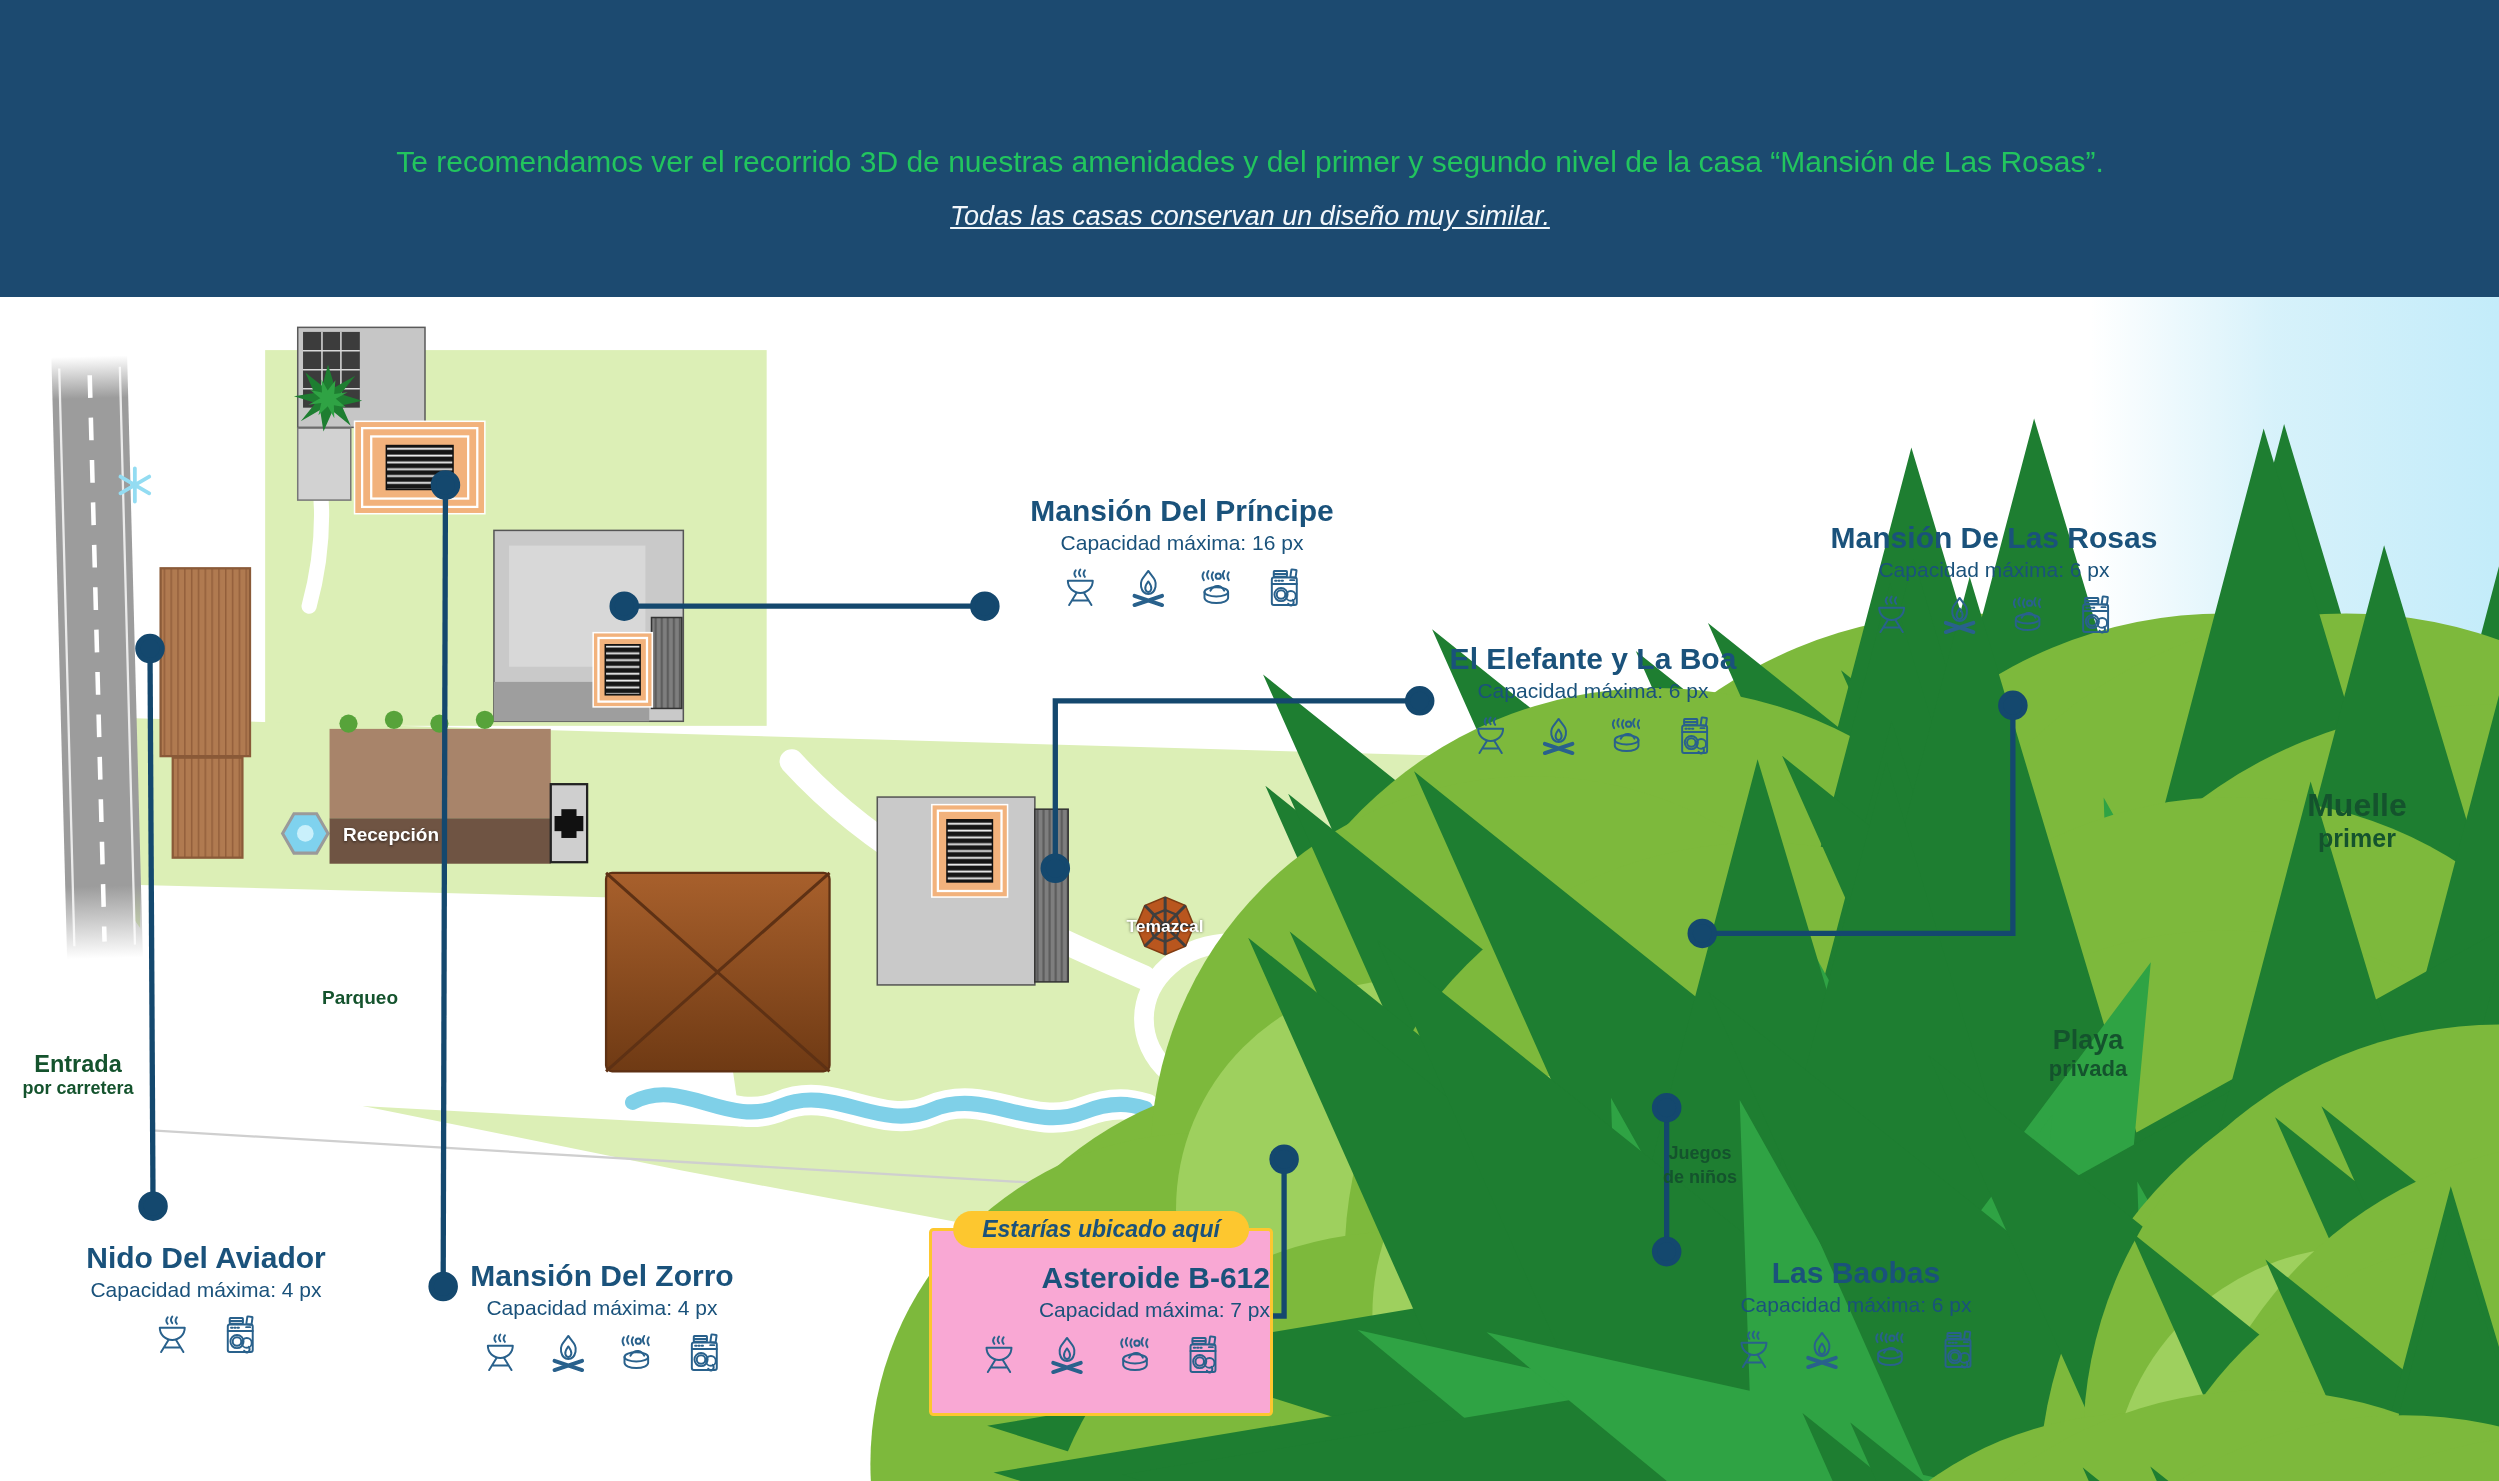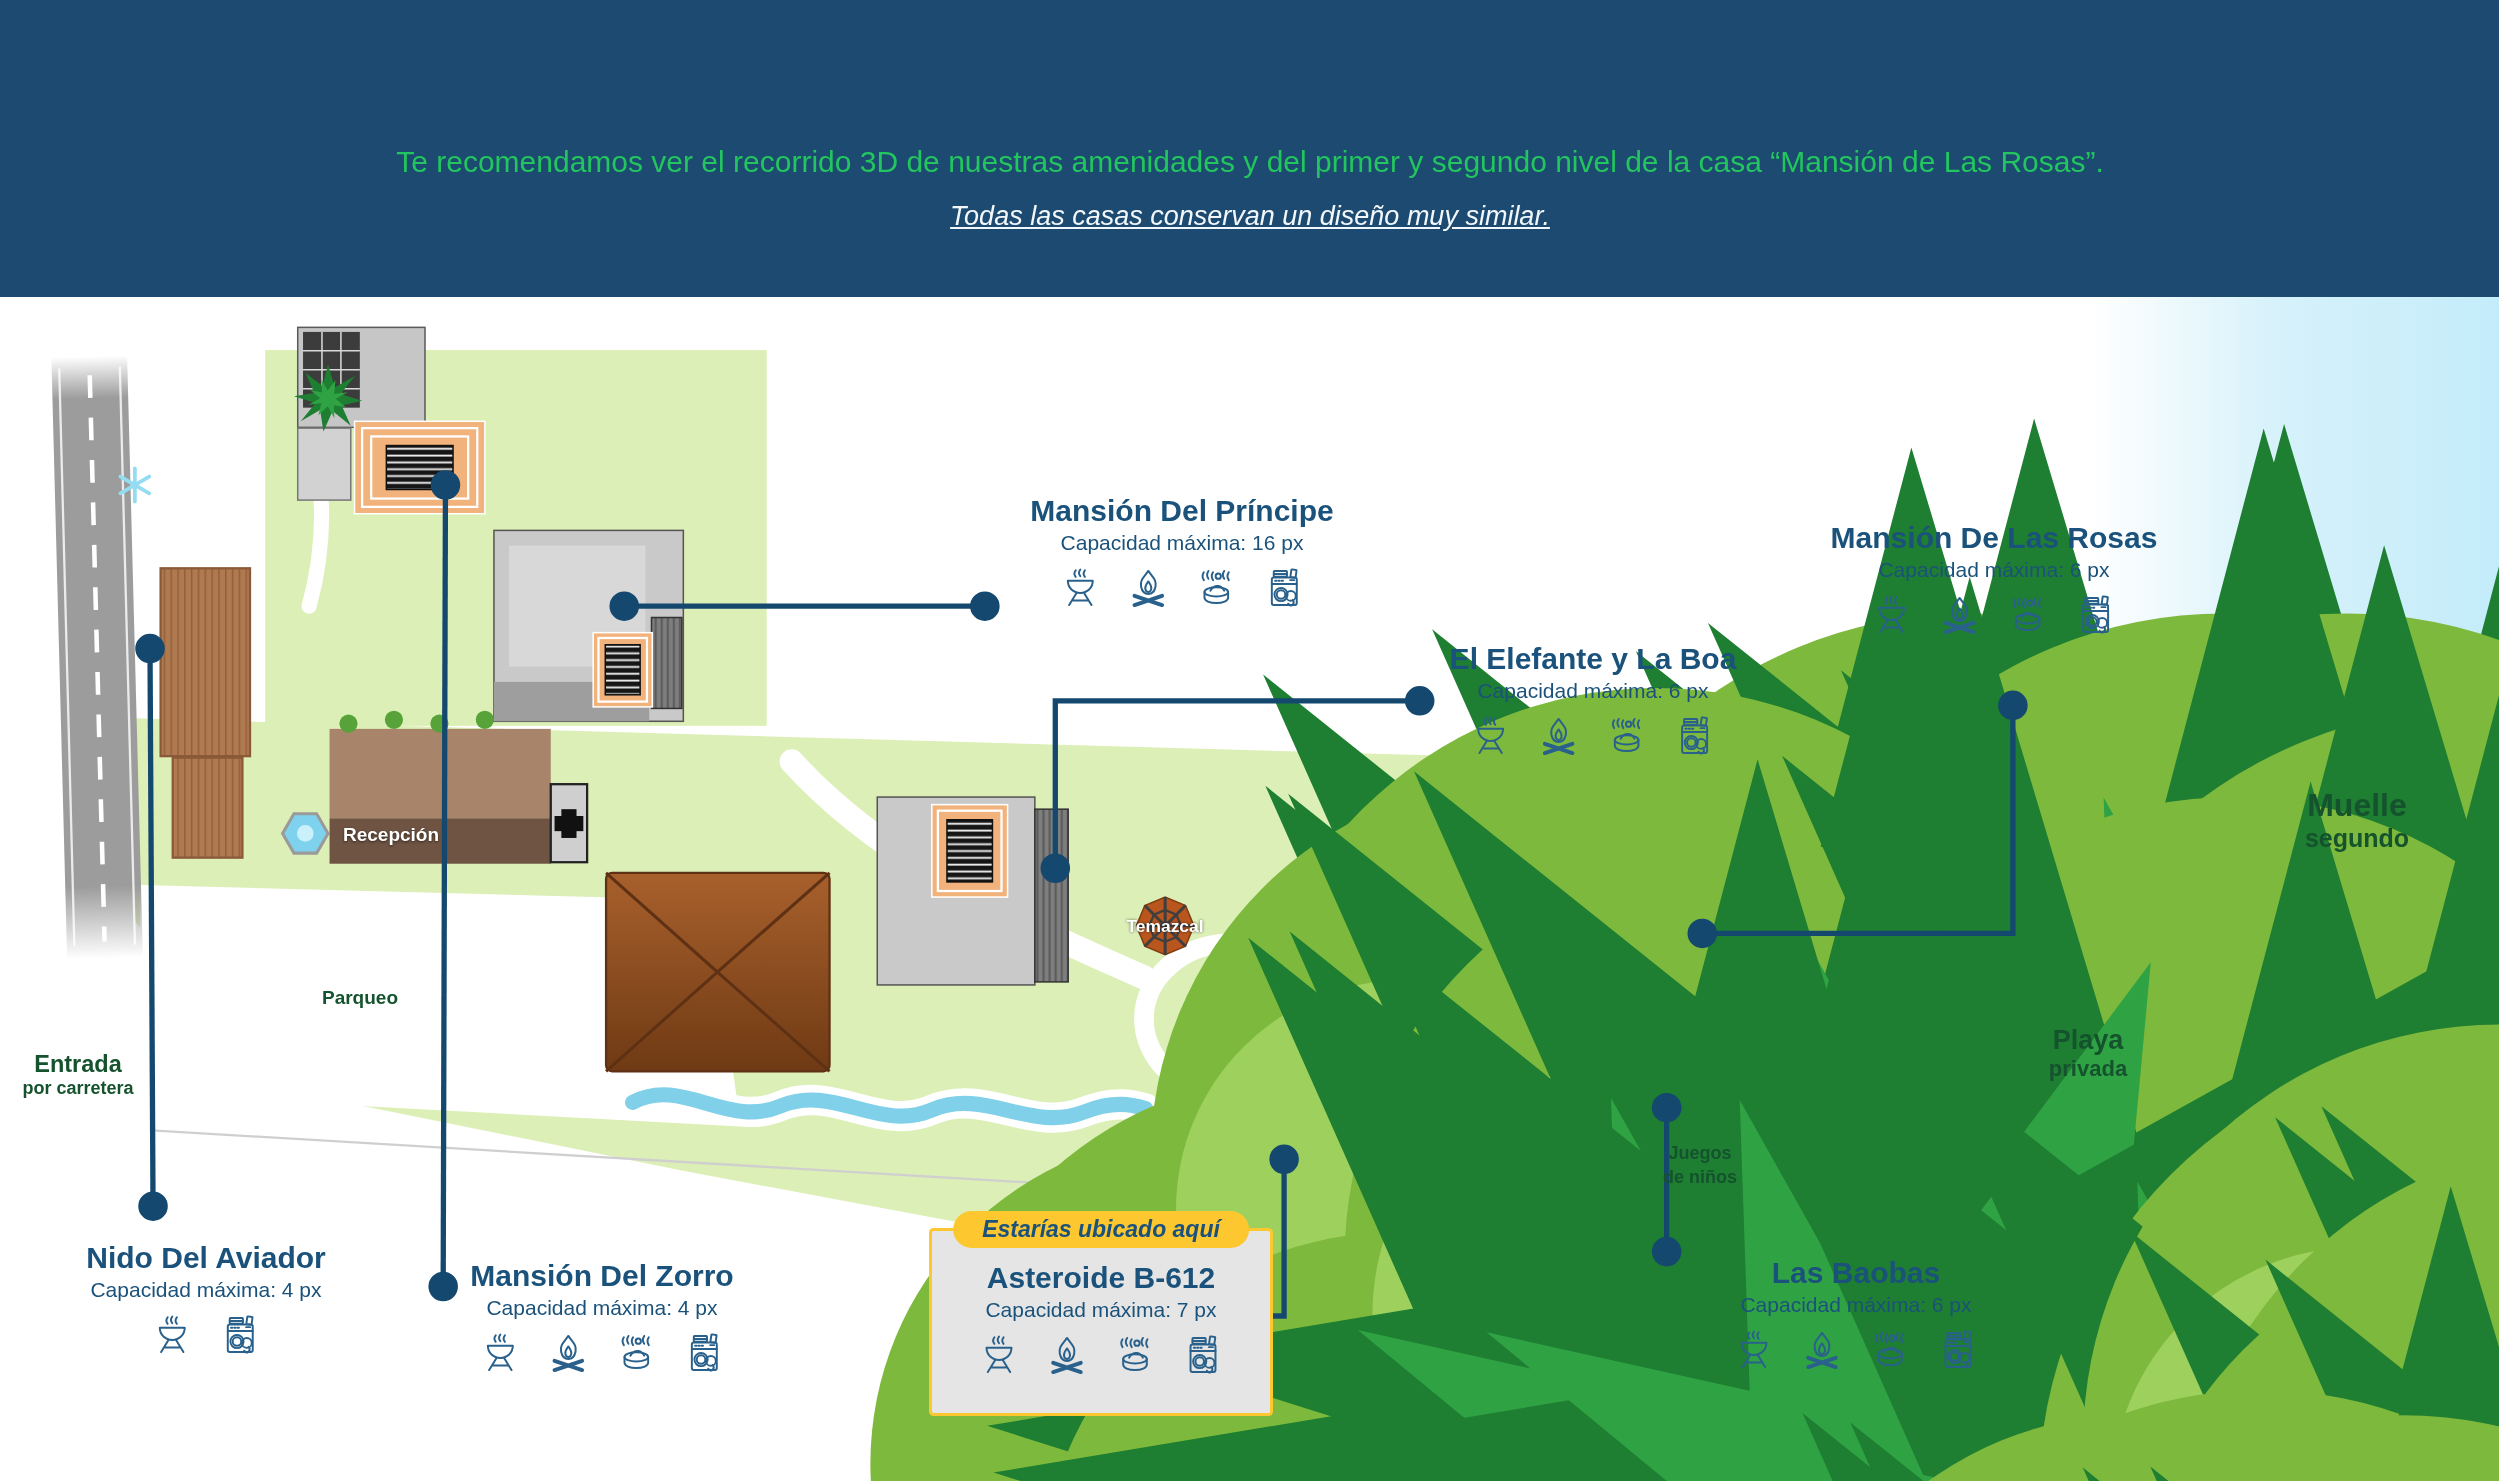"segundo" div.l2 { text: segundo -> primer }
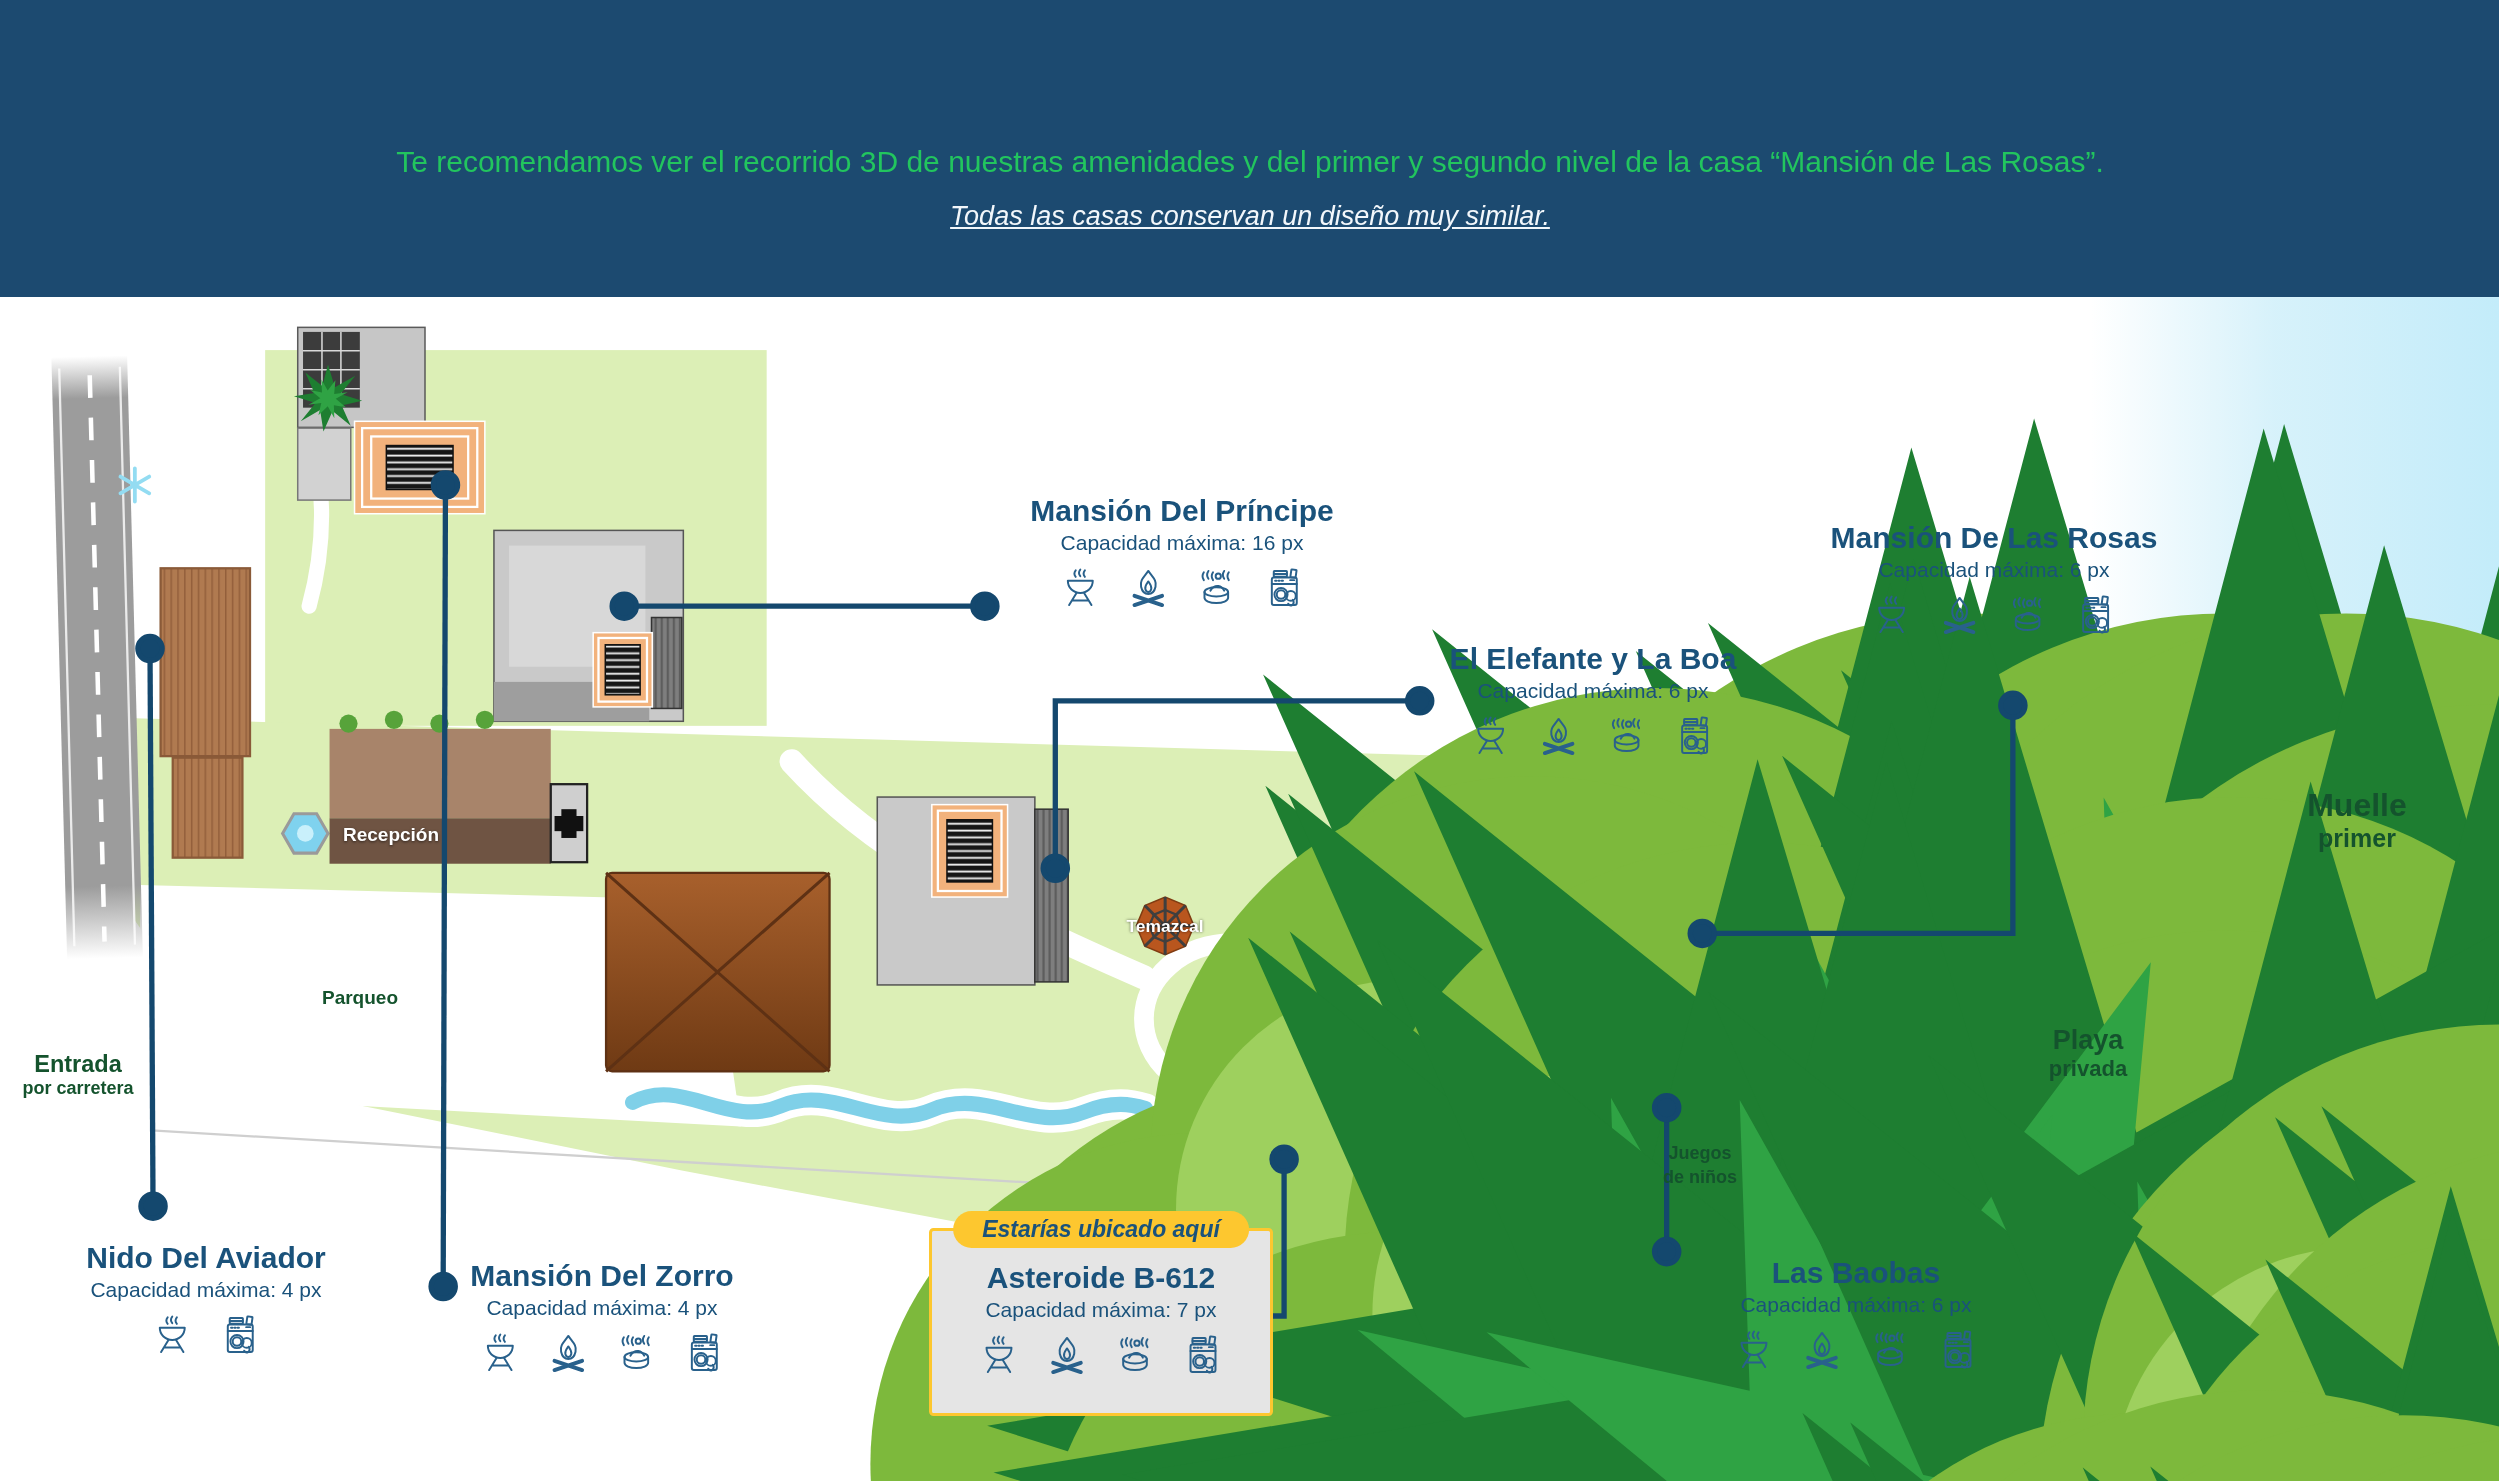"Estarías ubicado aquí" .featured { background: #e5e5e5 -> #f9a8d4; text-align: center -> right }
